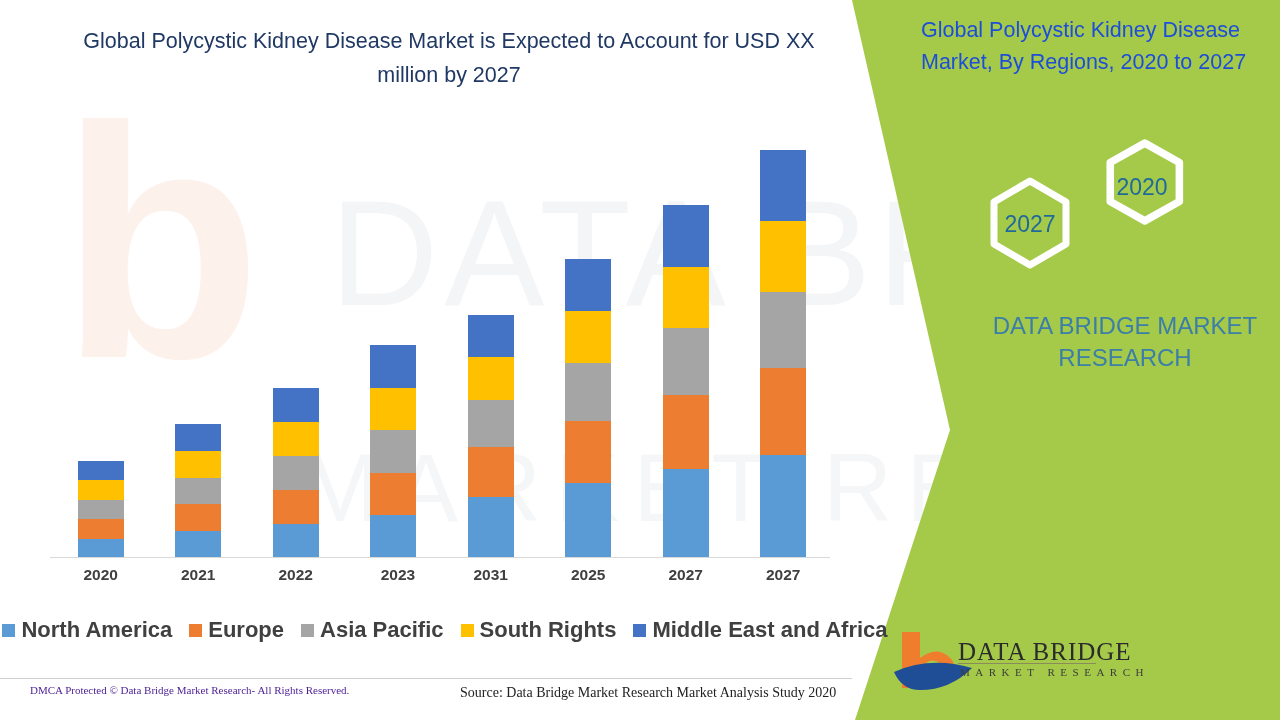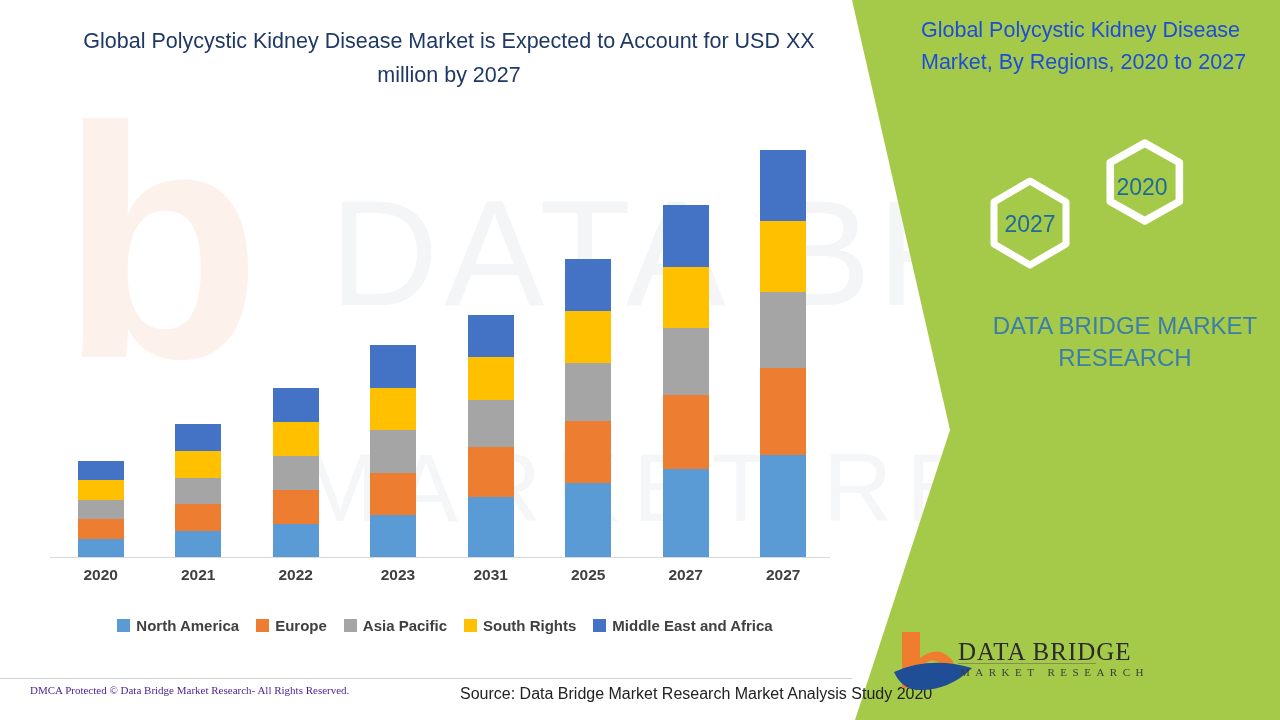"North America" .legend-label { font-size: 15px -> 22px }
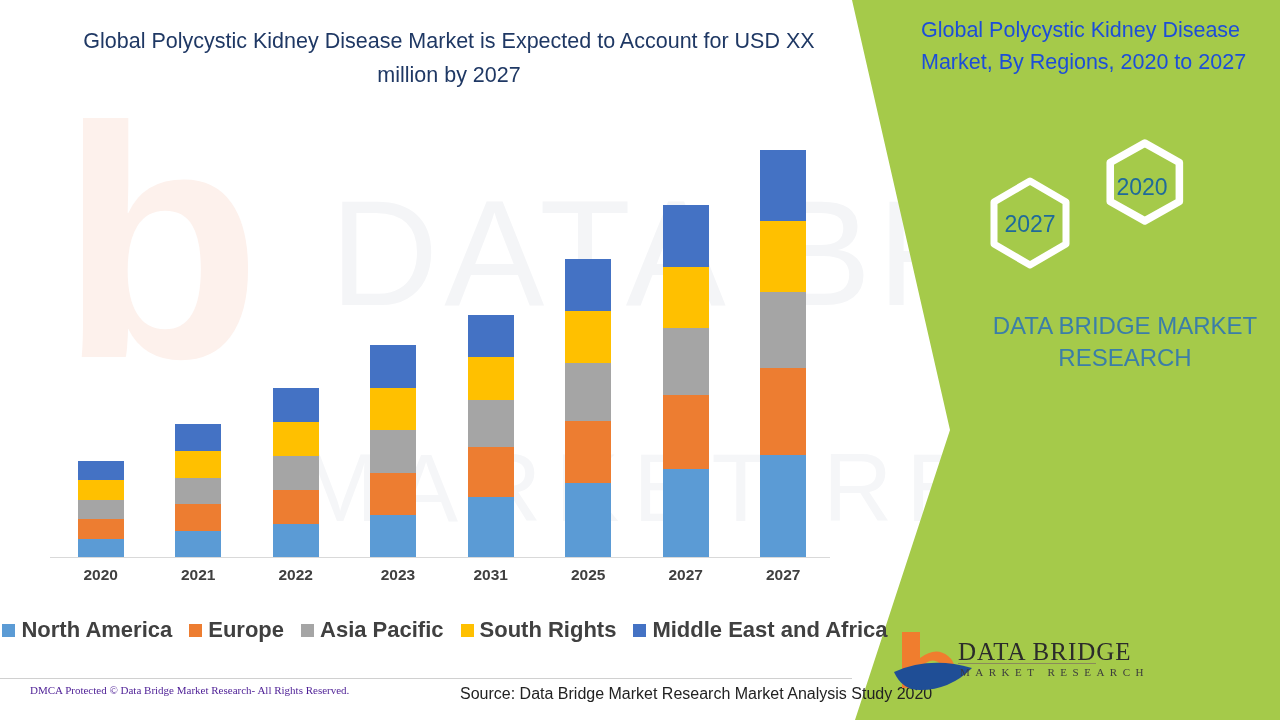"Source: Data Bridge Market Research" .footer-right { font-family: Liberation Sans, sans-serif -> Liberation Serif, serif; font-size: 16px -> 14px }
